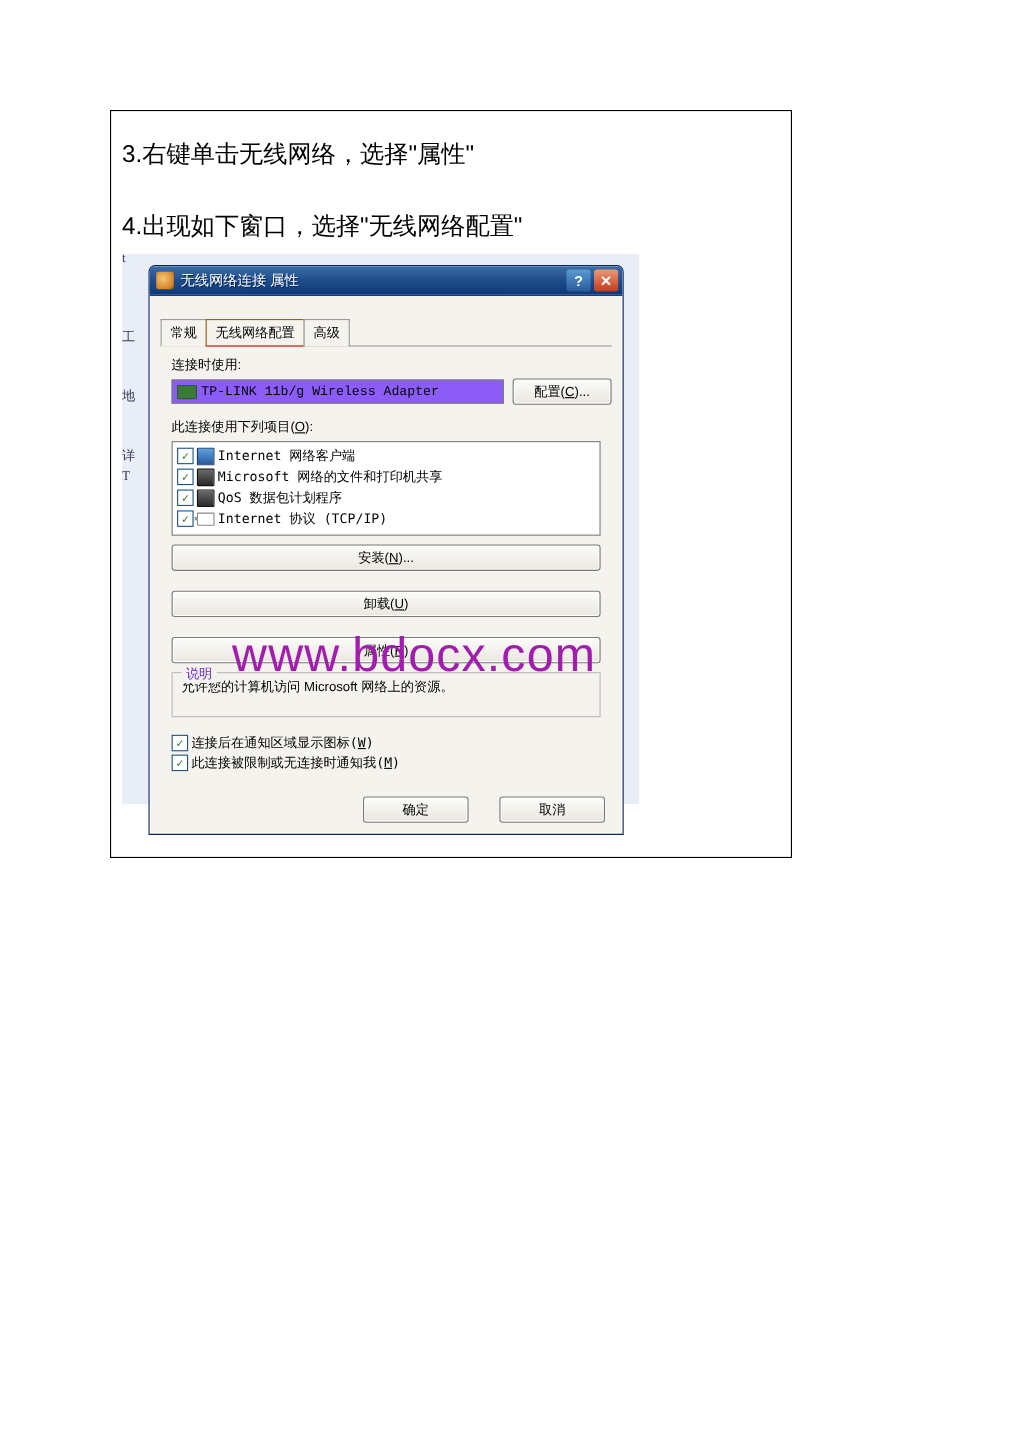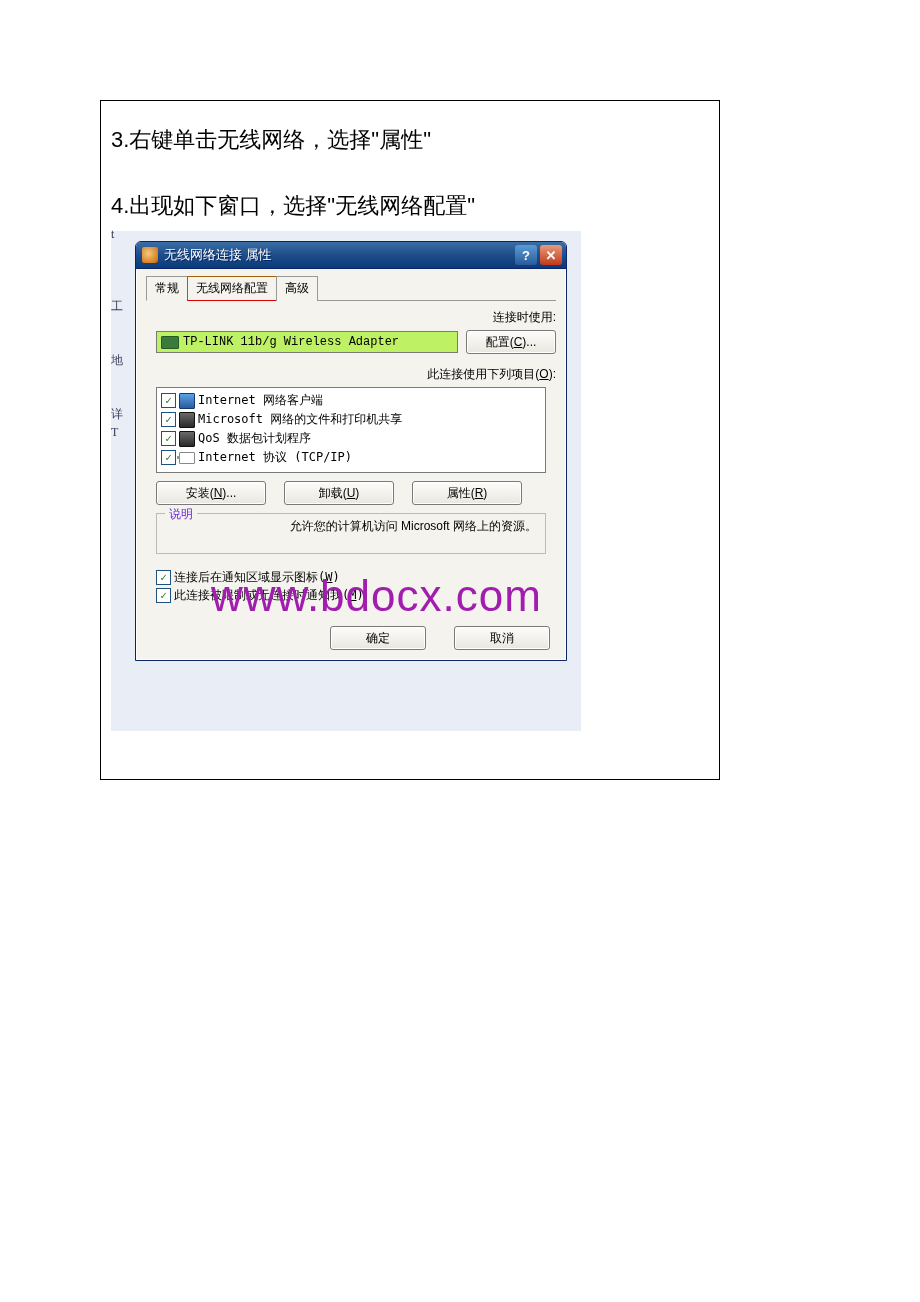"常规" .dialog-body { padding: 6px 10px 10px 10px -> 20px 10px 10px 10px; text-align: right -> none }
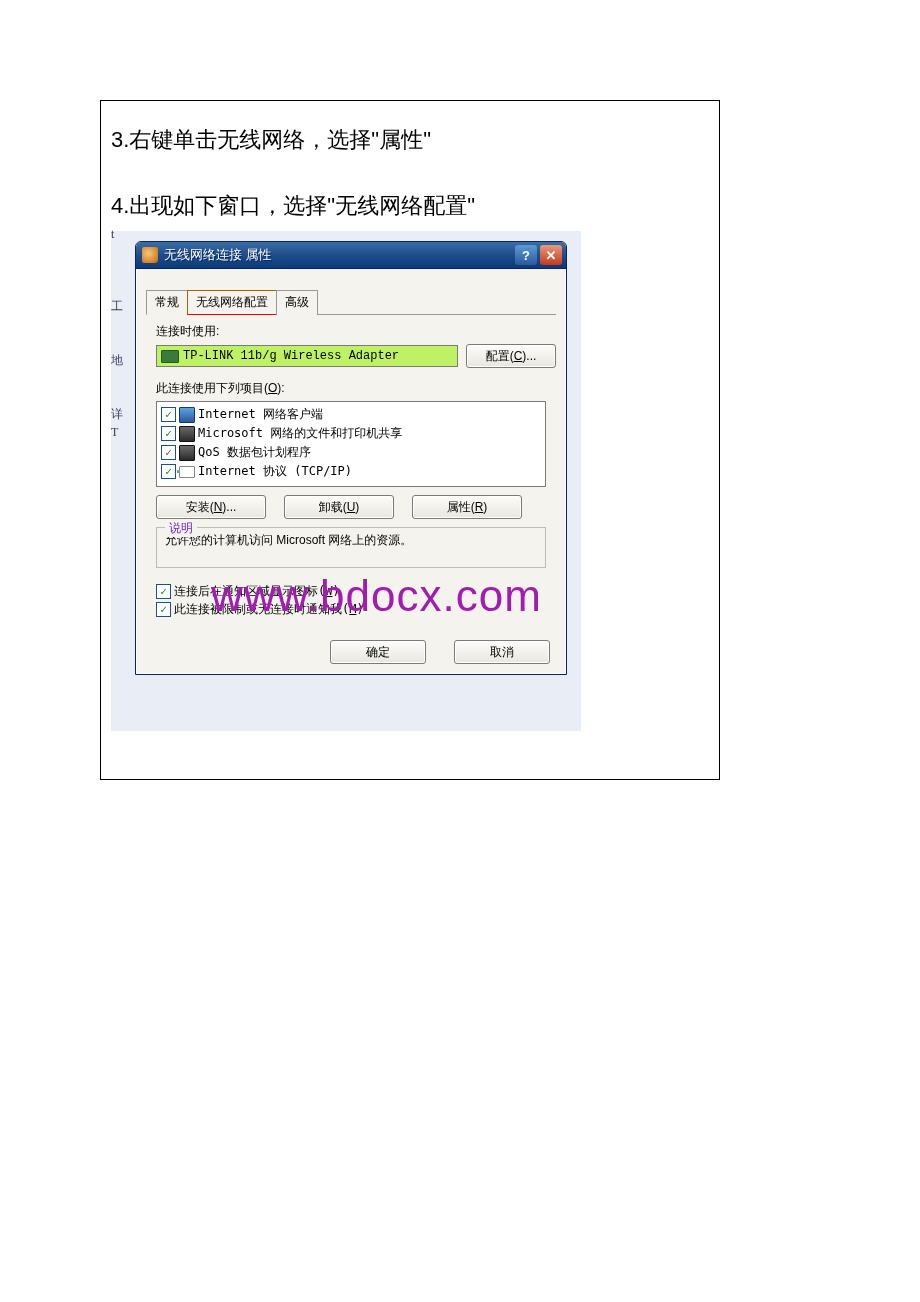"TP-LINK 11b/g Wireless Adapter" .adapter-box { background: #bef264 -> #8b5cf6 }
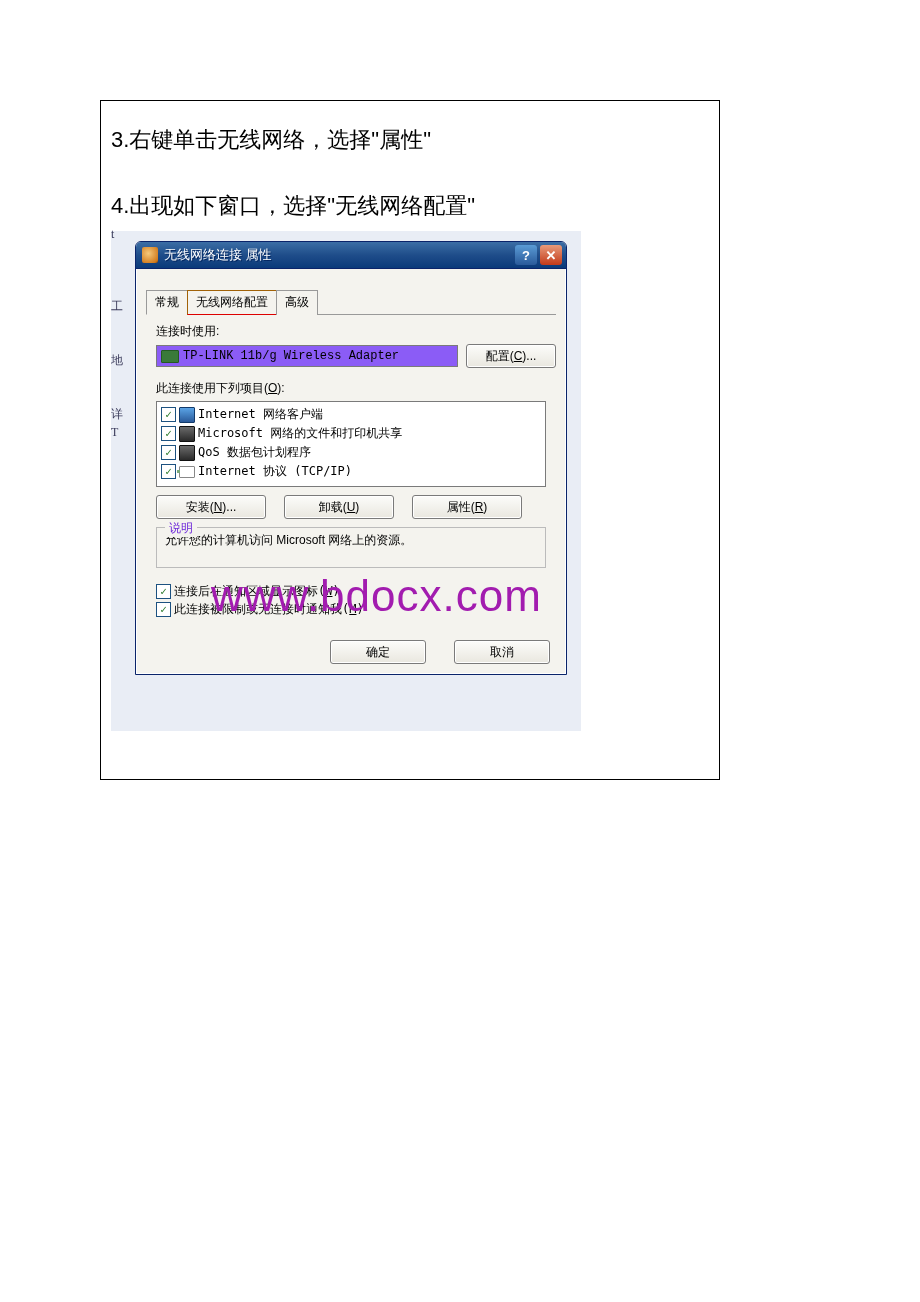"安装( )..." .item-btns { flex-direction: none -> column }
